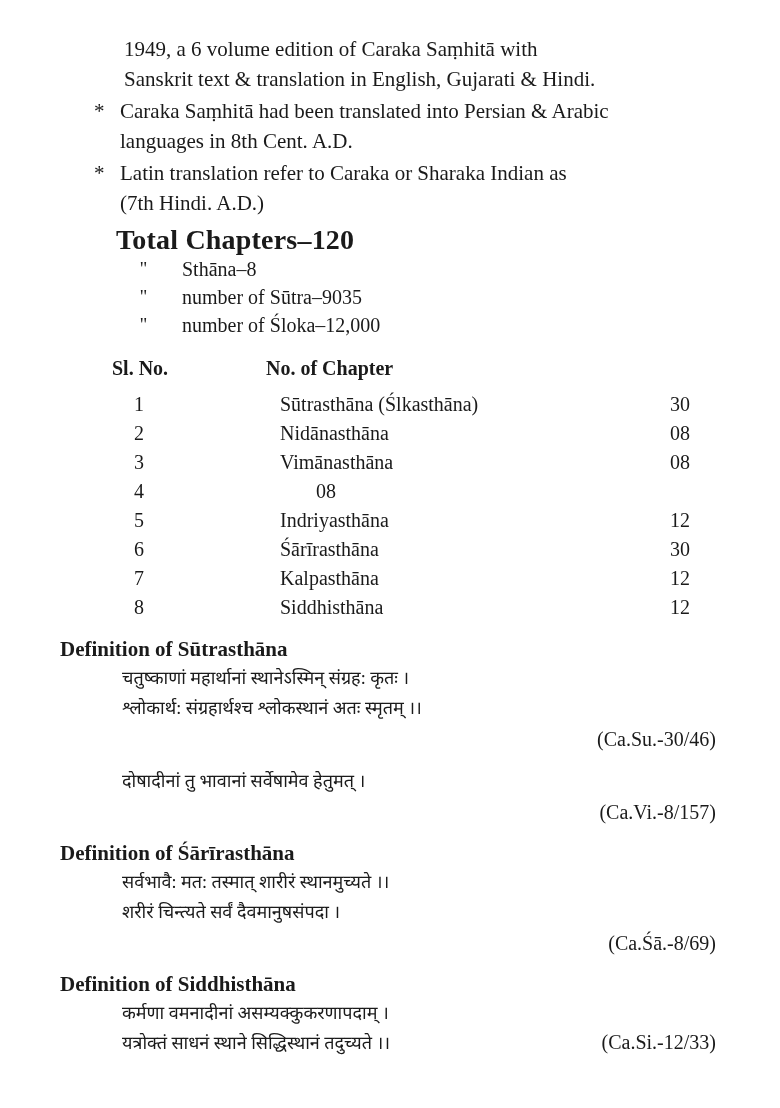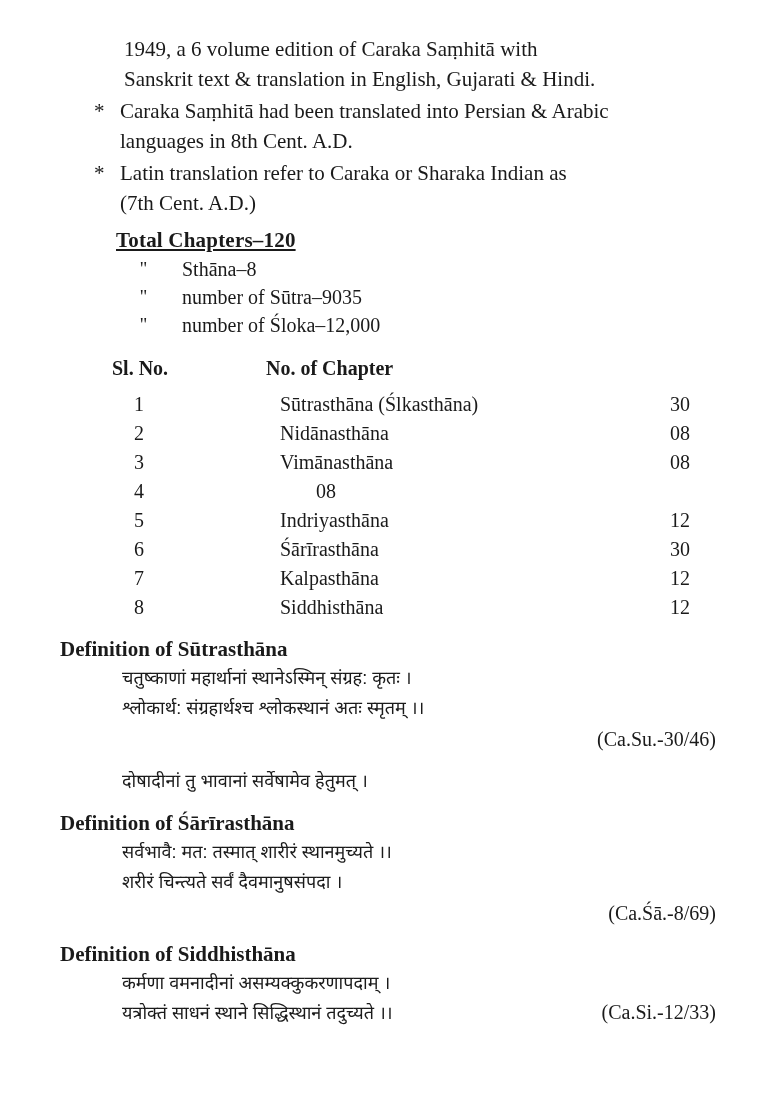"(7th Cent. A.D.)" span.cont { text: Cent -> Hindi }
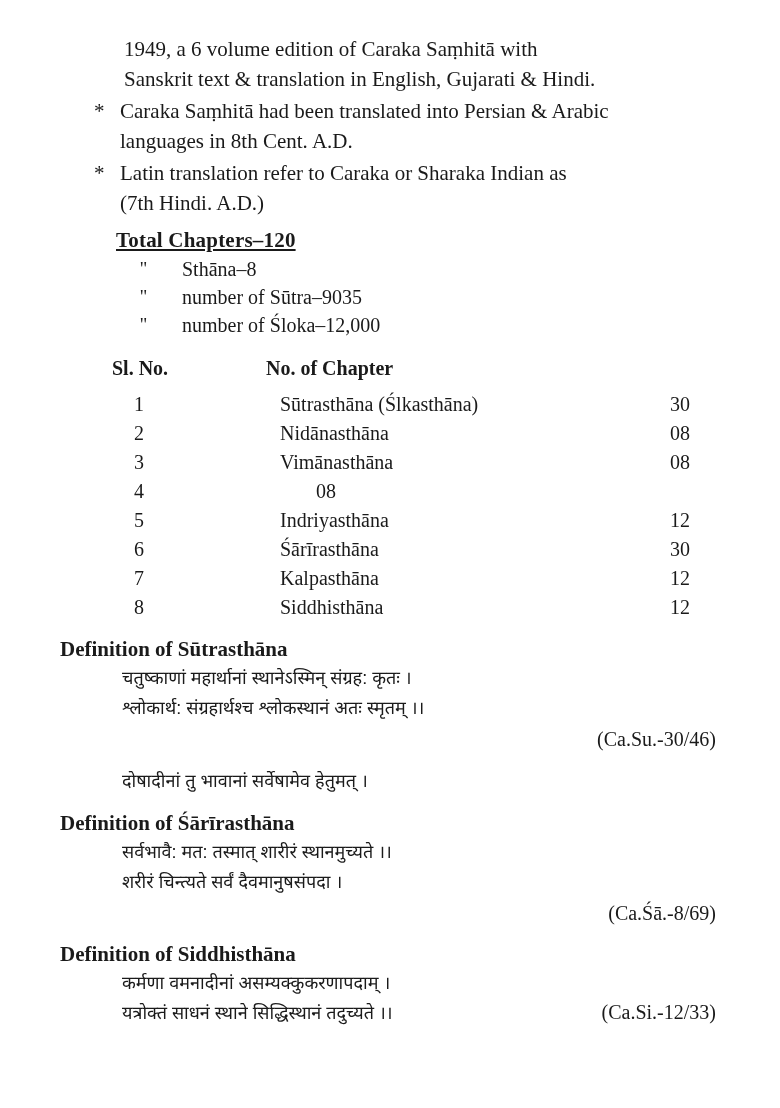"Total Chapters–120" .tot-head { font-size: 21px -> 28px; text-decoration: underline -> none }
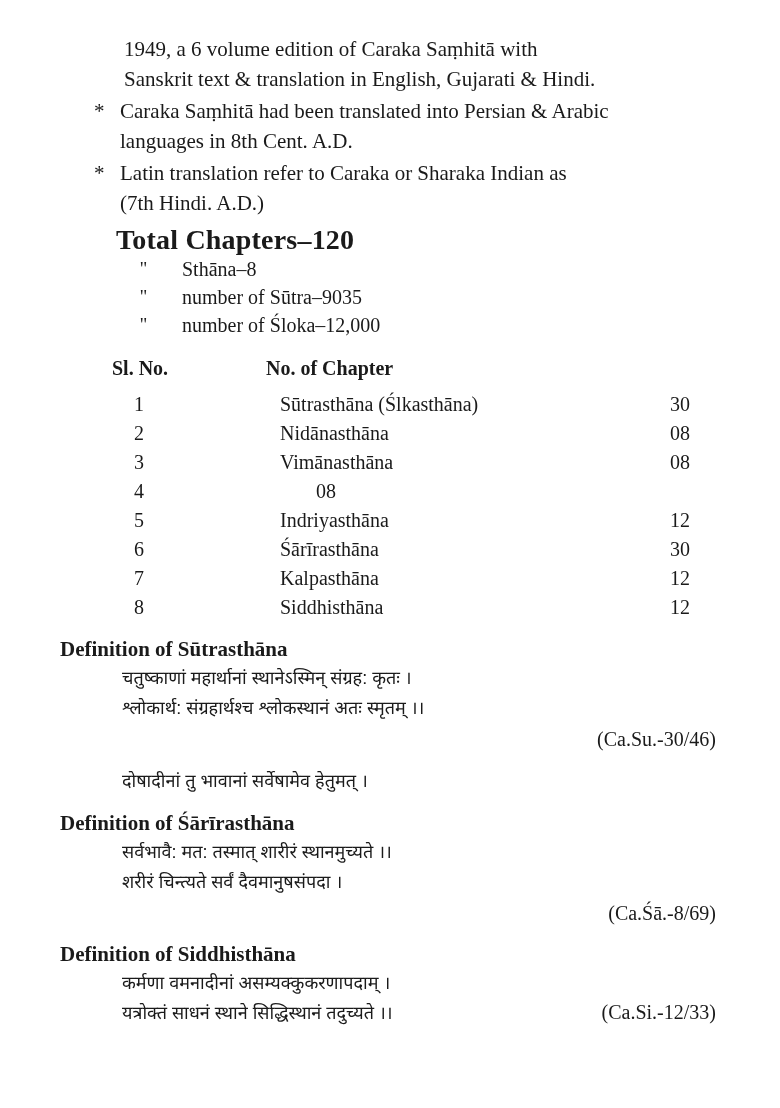"चतुष्काणां महार्थानां स्थानेऽस्मिन्" .shloka { font-family: Liberation Sans, sans-serif -> Liberation Serif, serif }
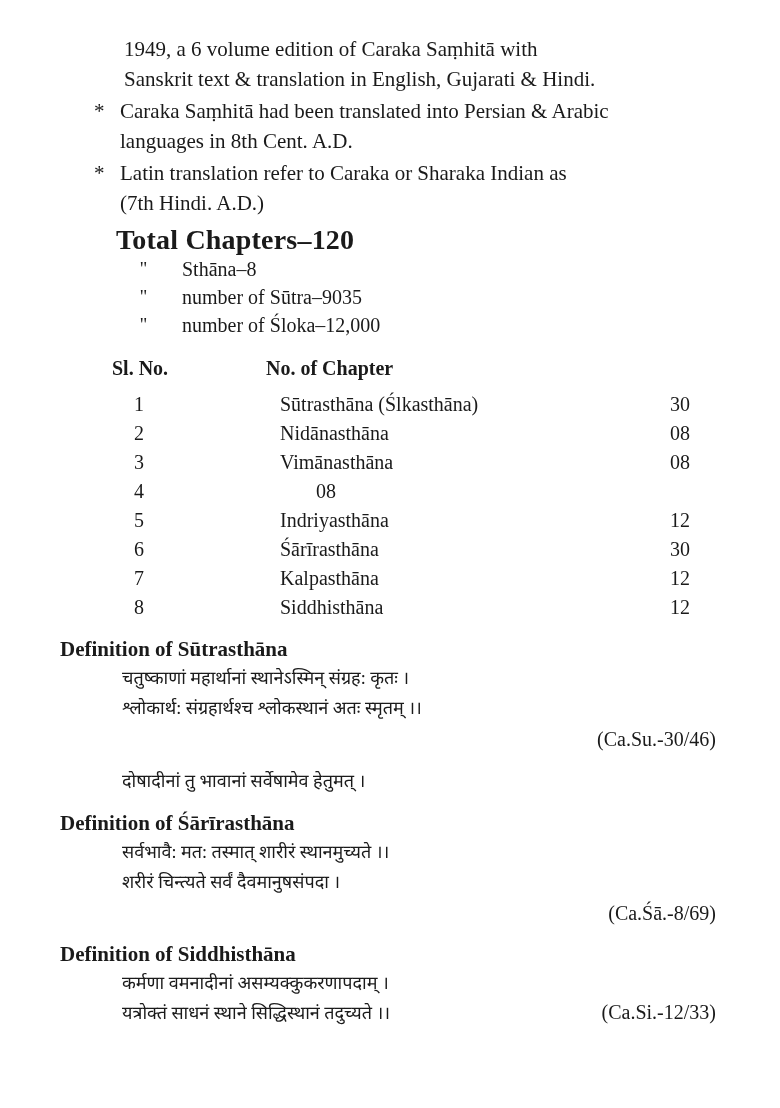"(Ca.Vi.-8/157)" div.ref { html: none -> <div>(Ca.Vi.-8/157)</div> }
